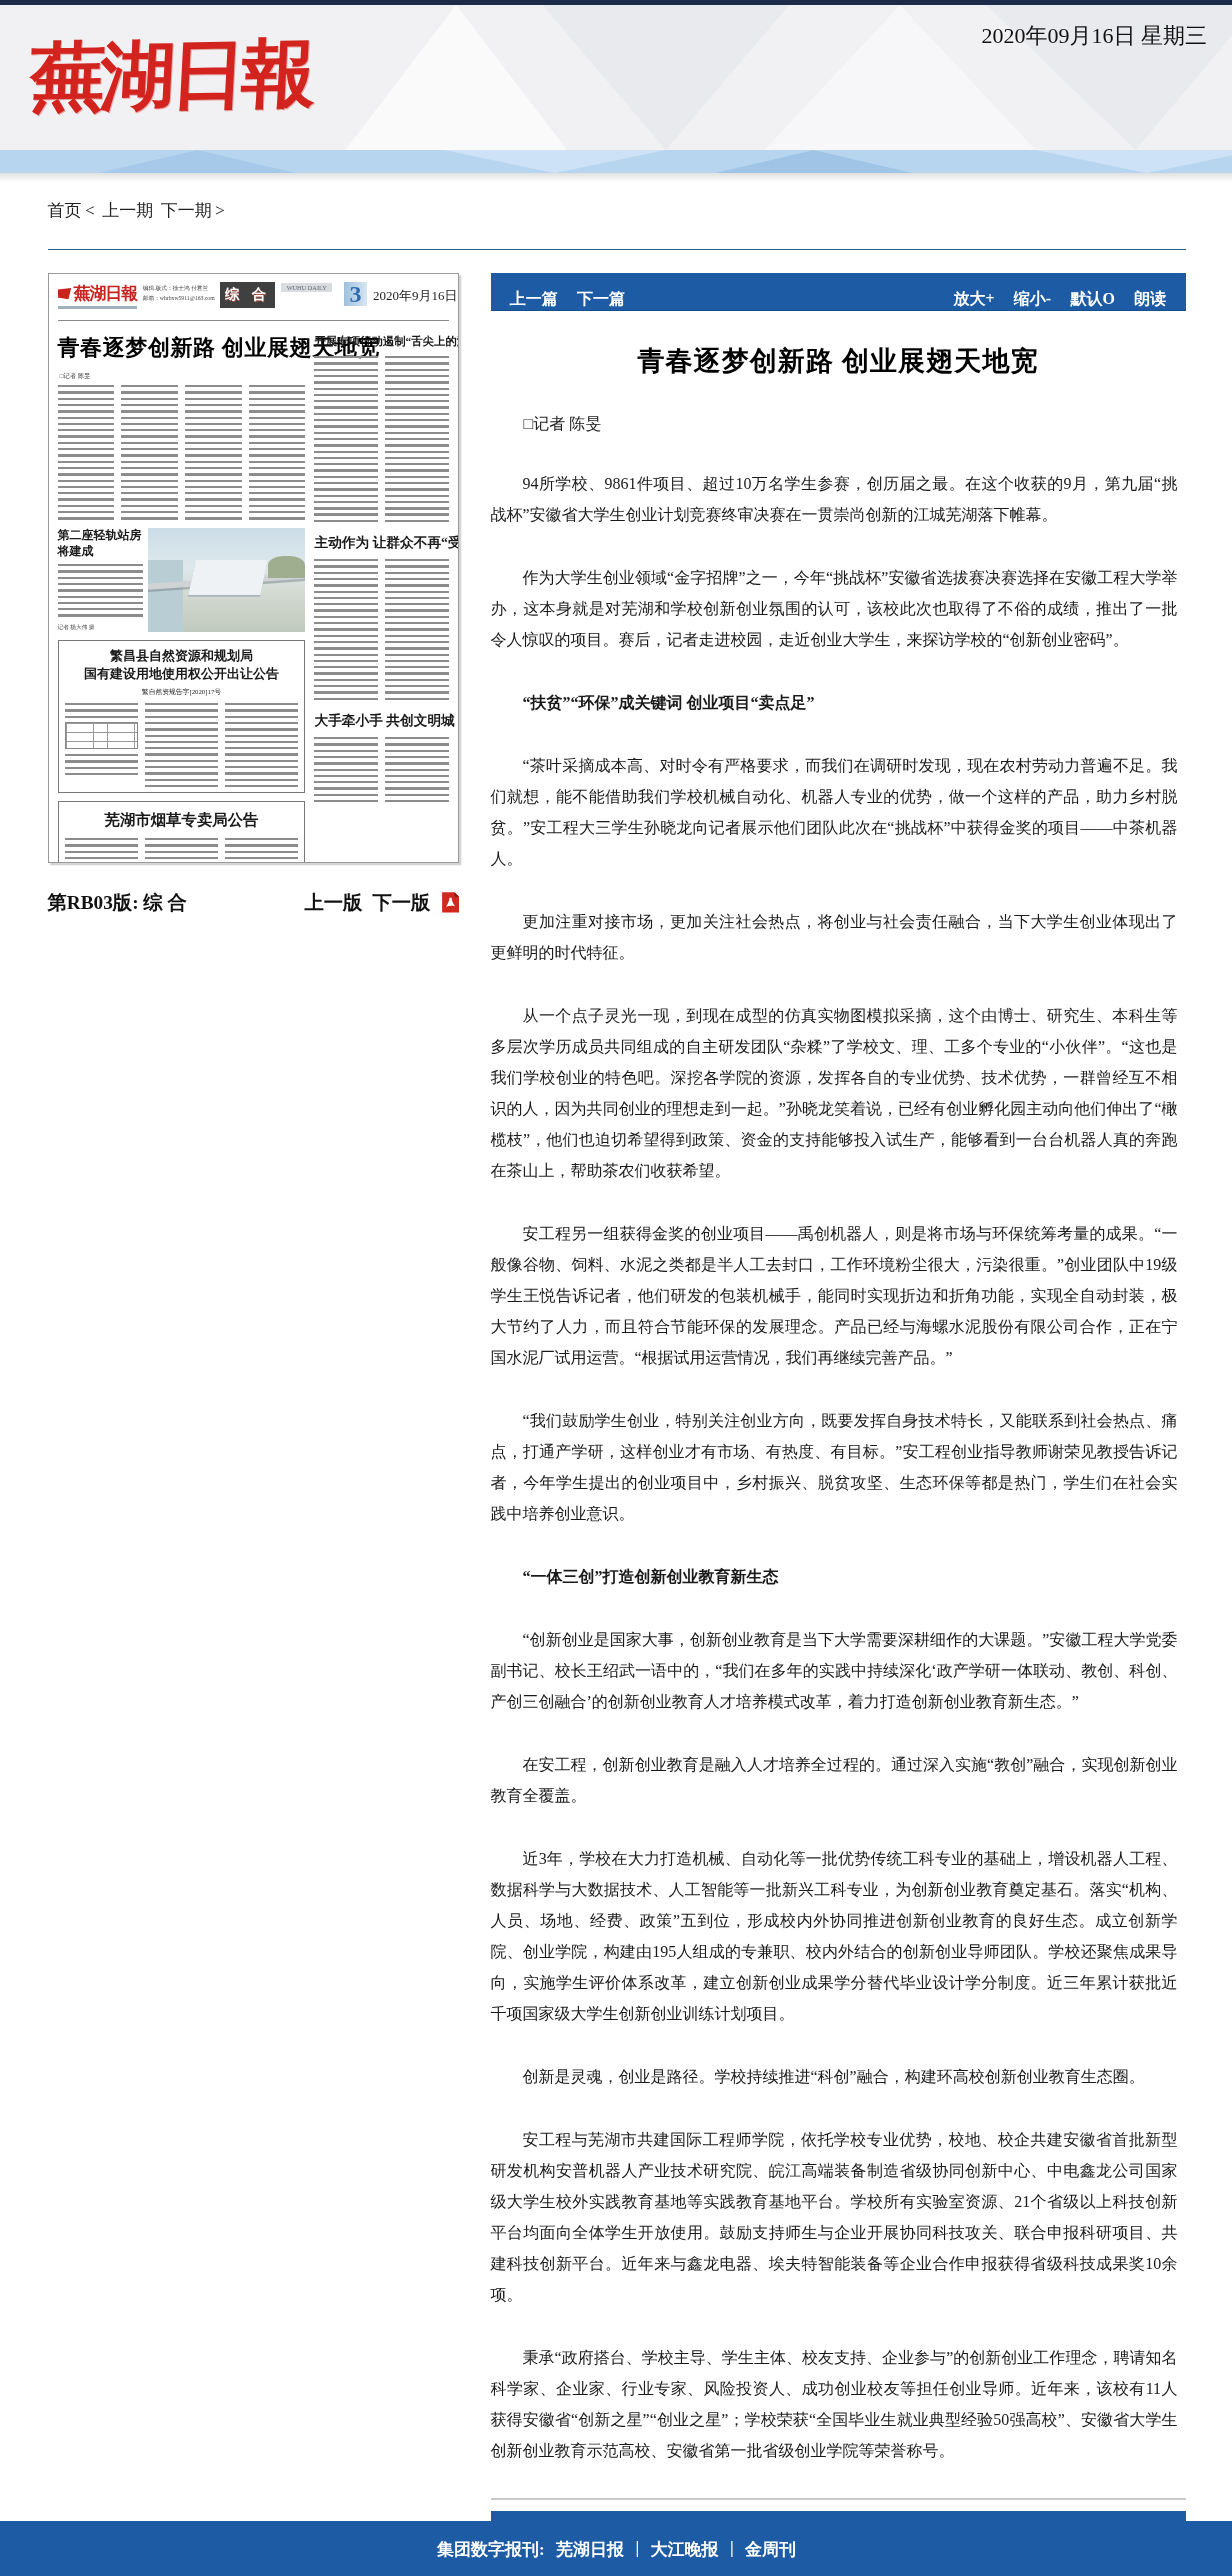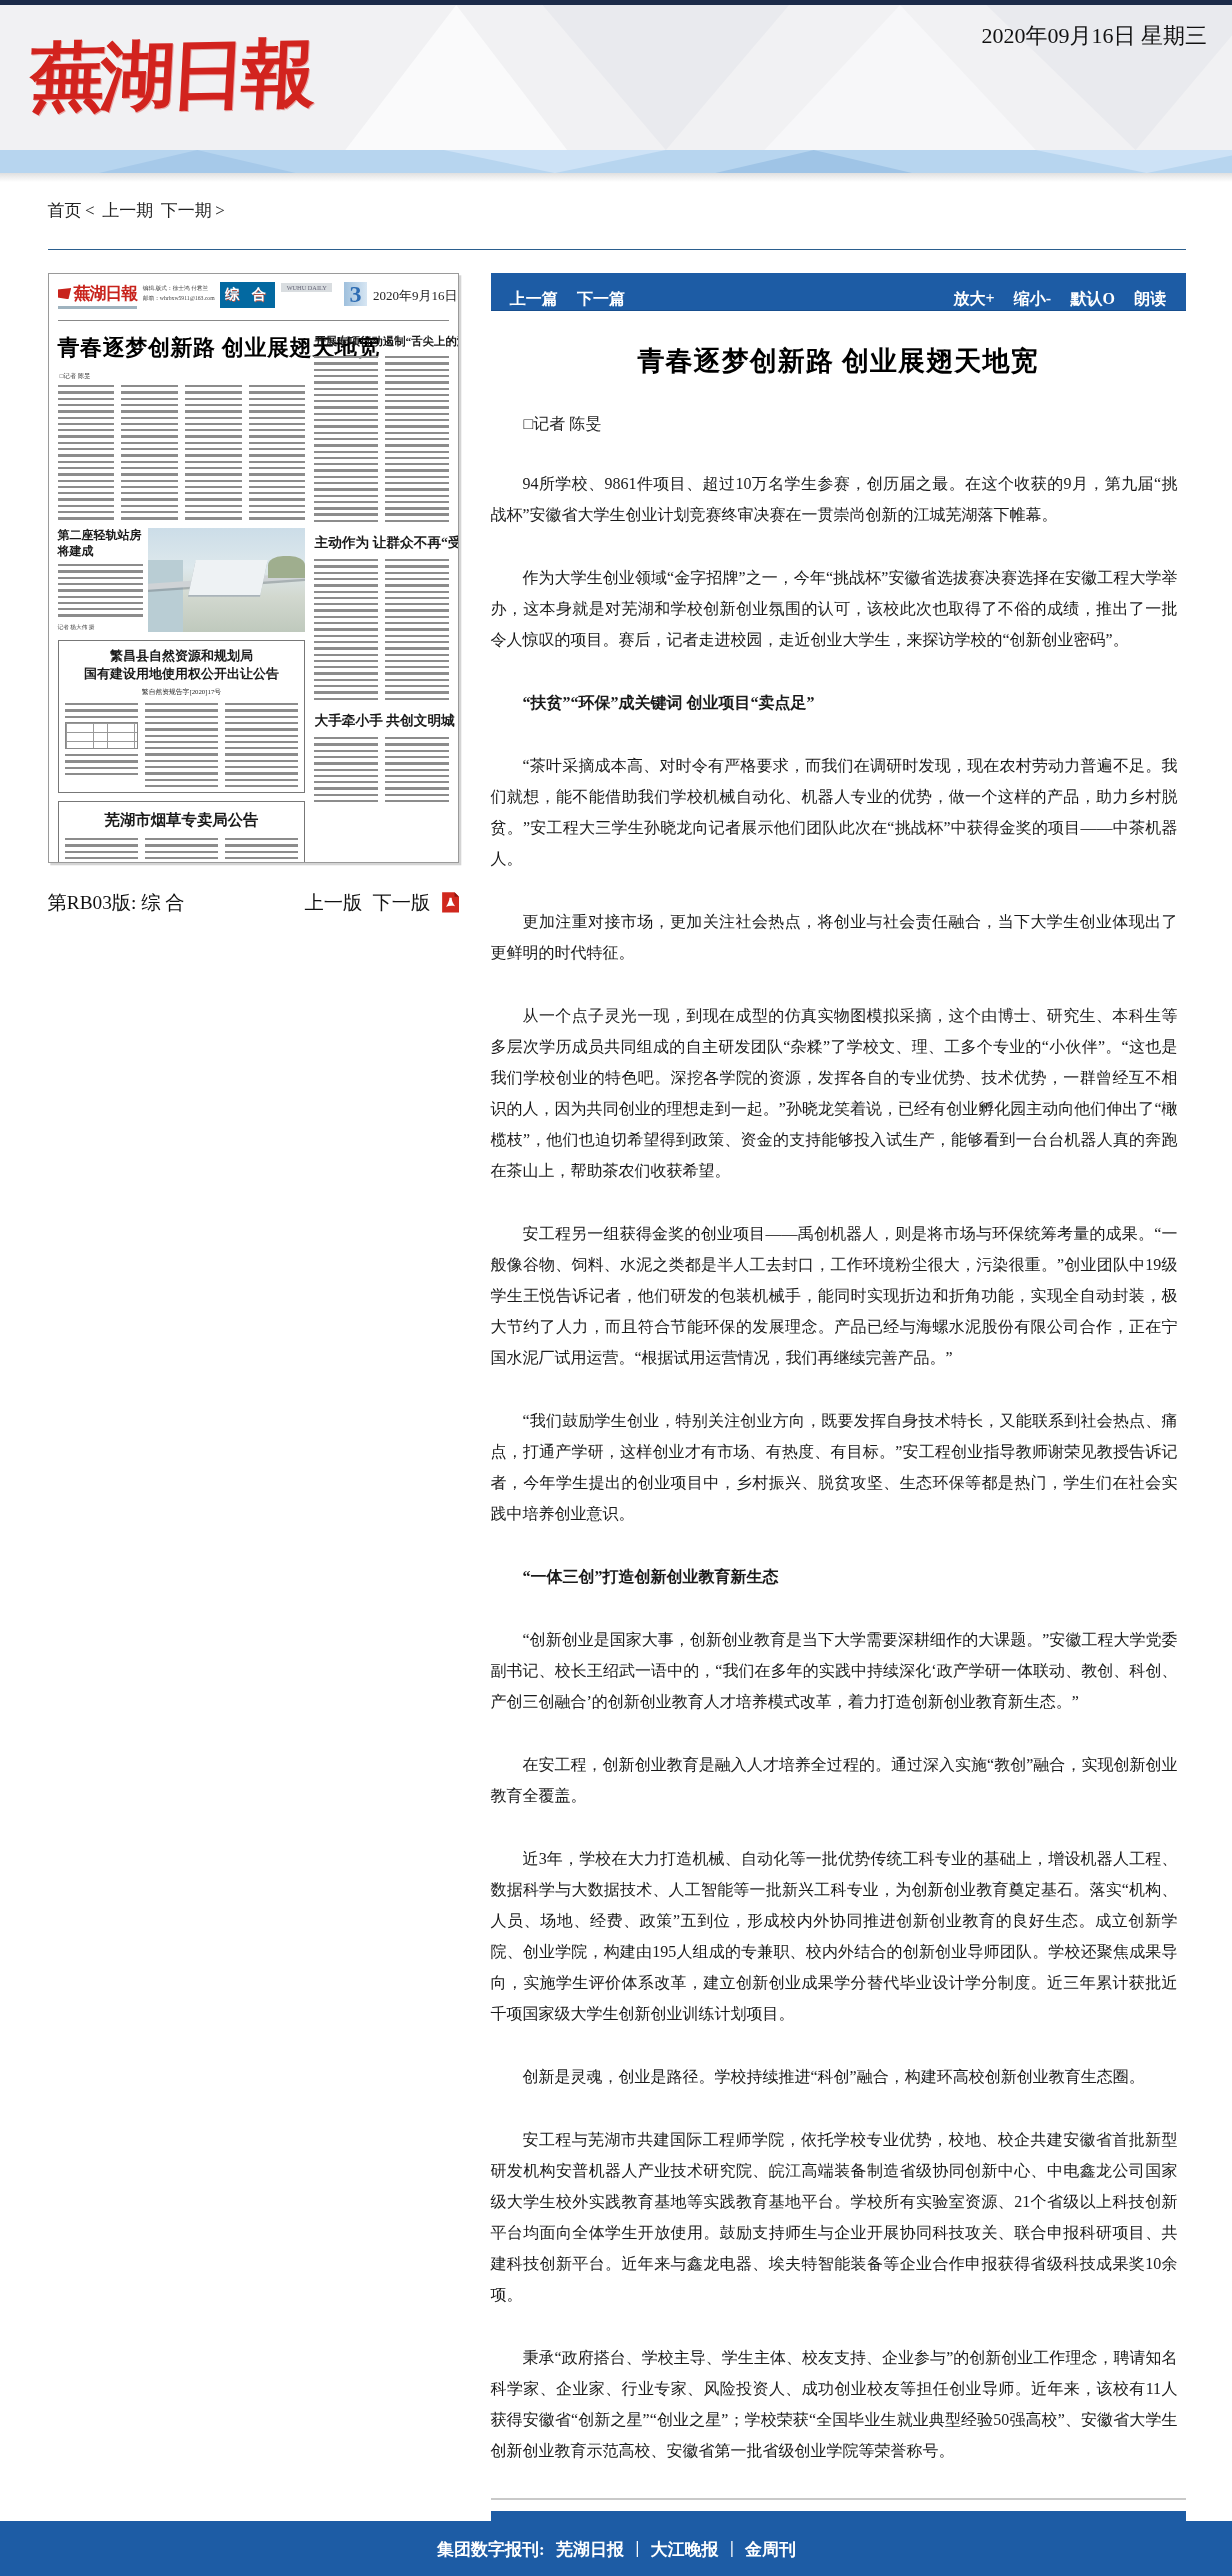"综 合" .t-badge { background: #0369a1 -> #404040 }
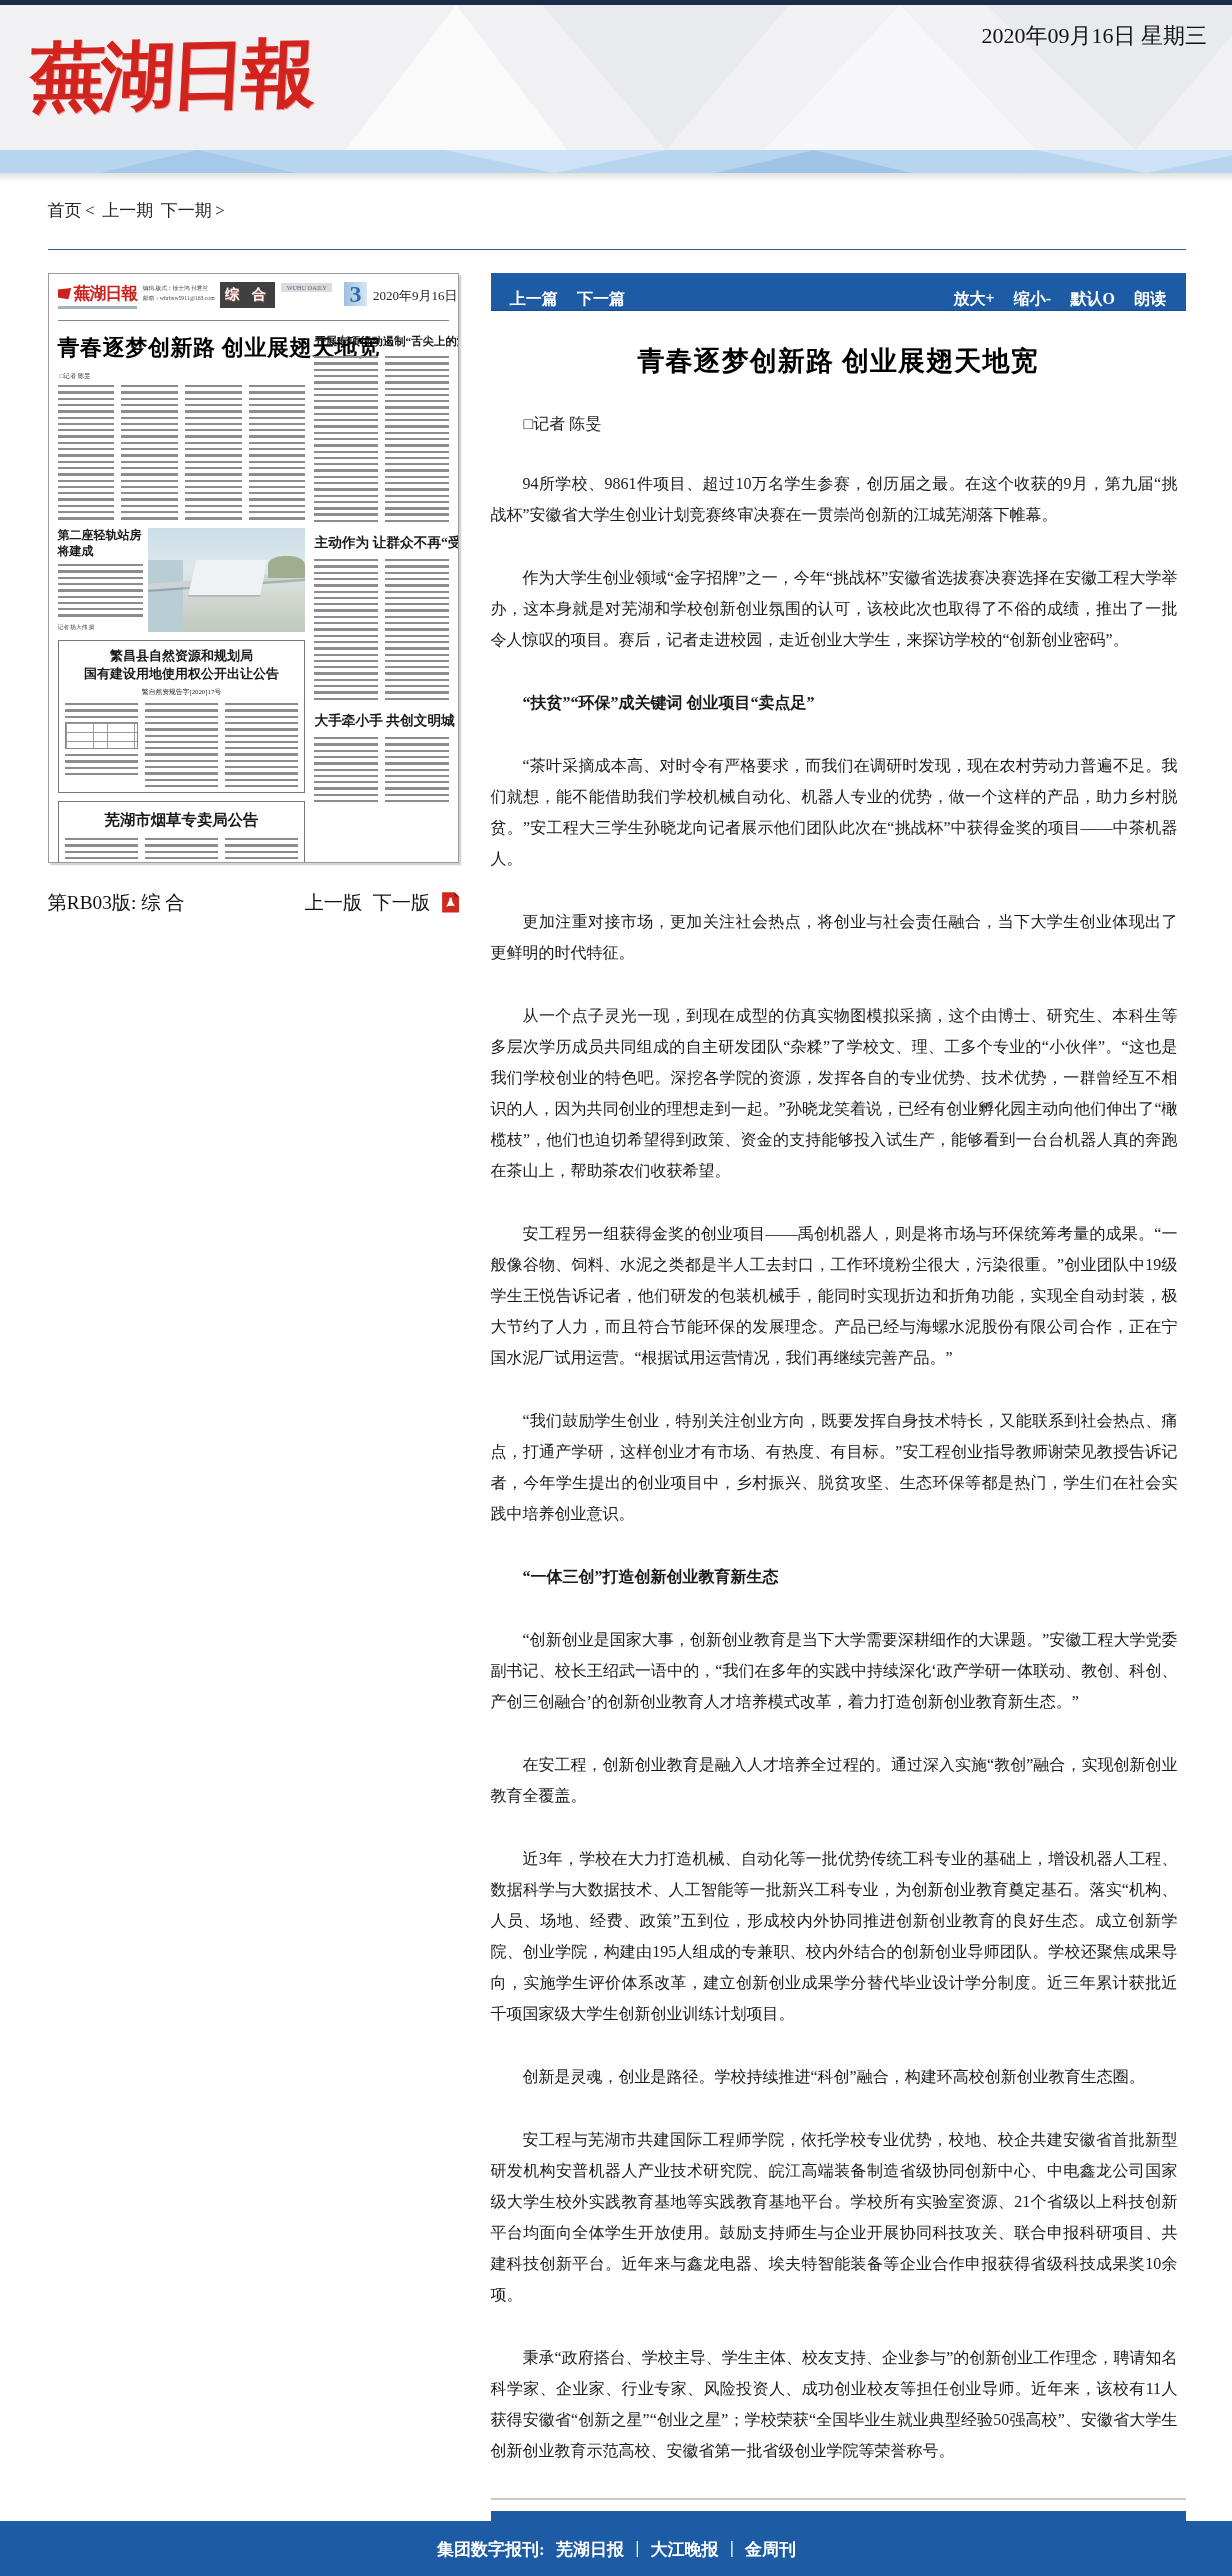"第RB03版: 综 合" .pagebar { font-weight: none -> bold }
